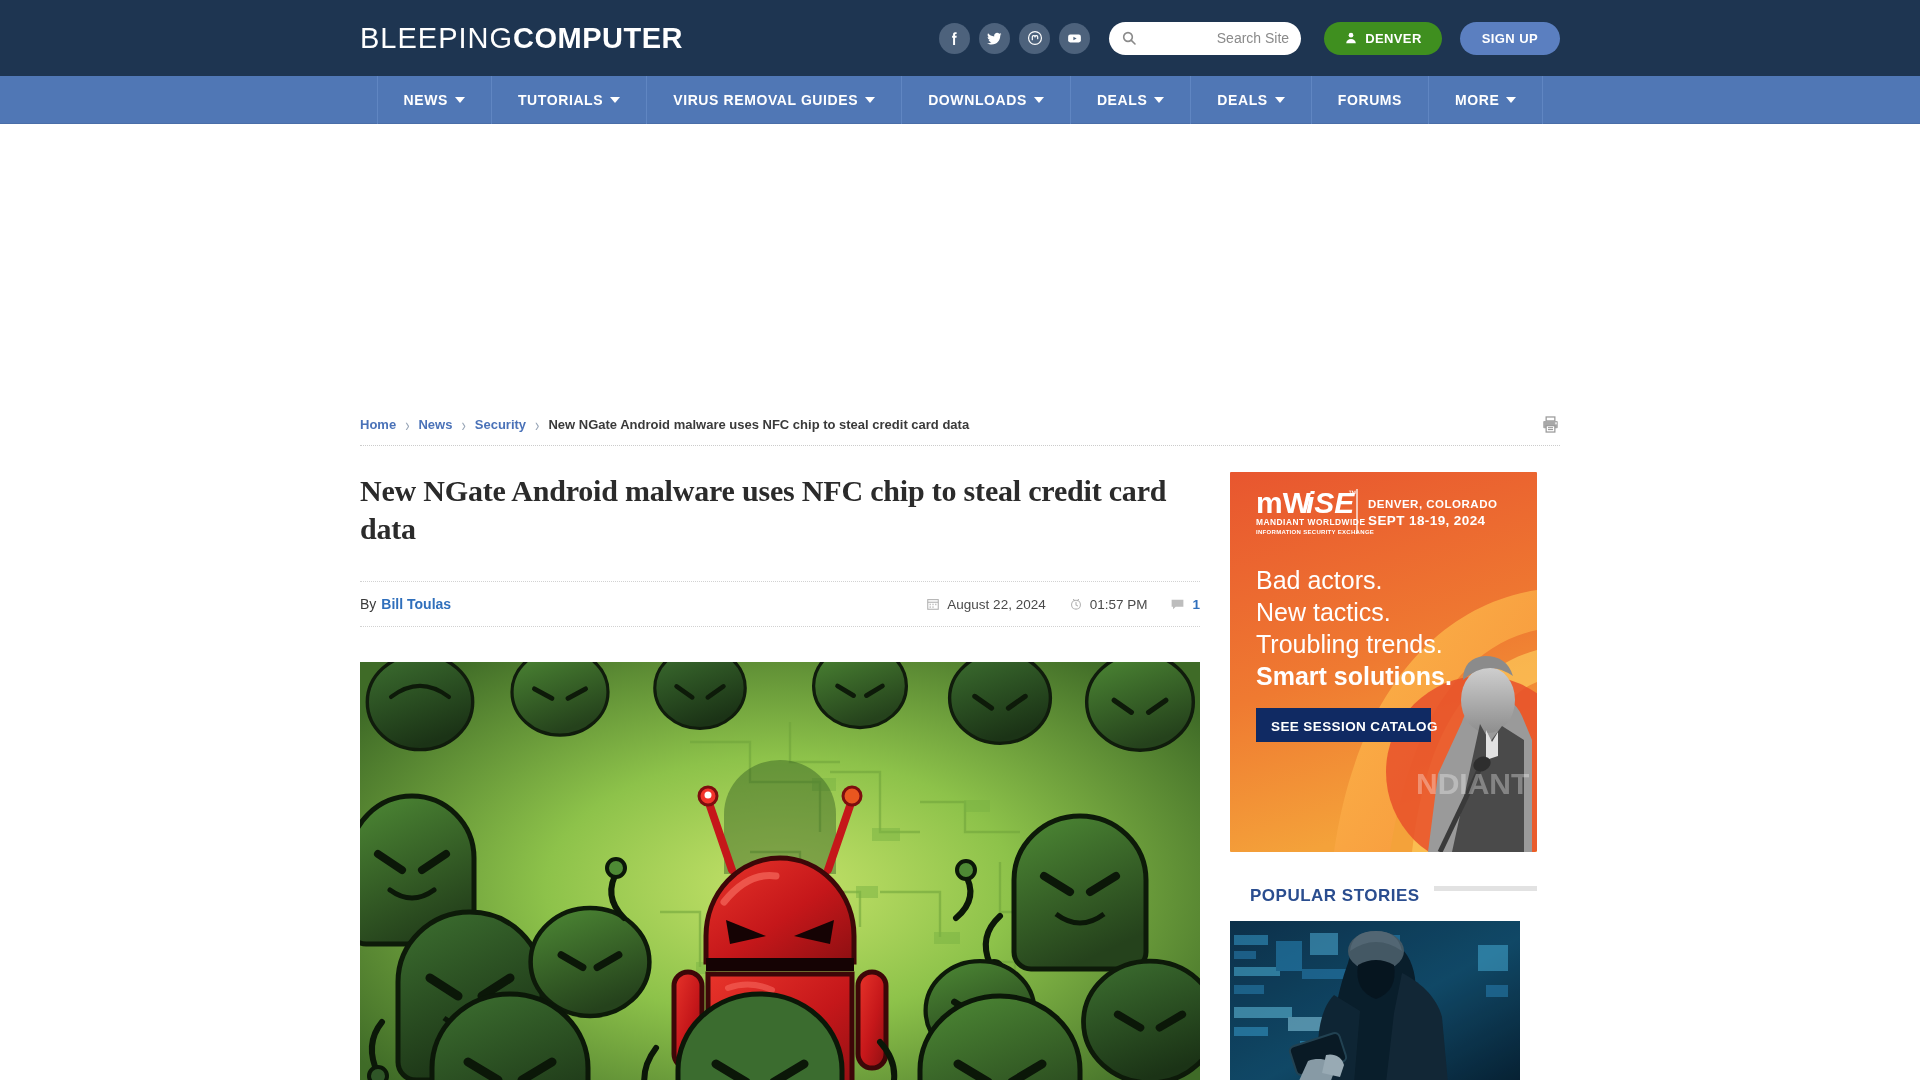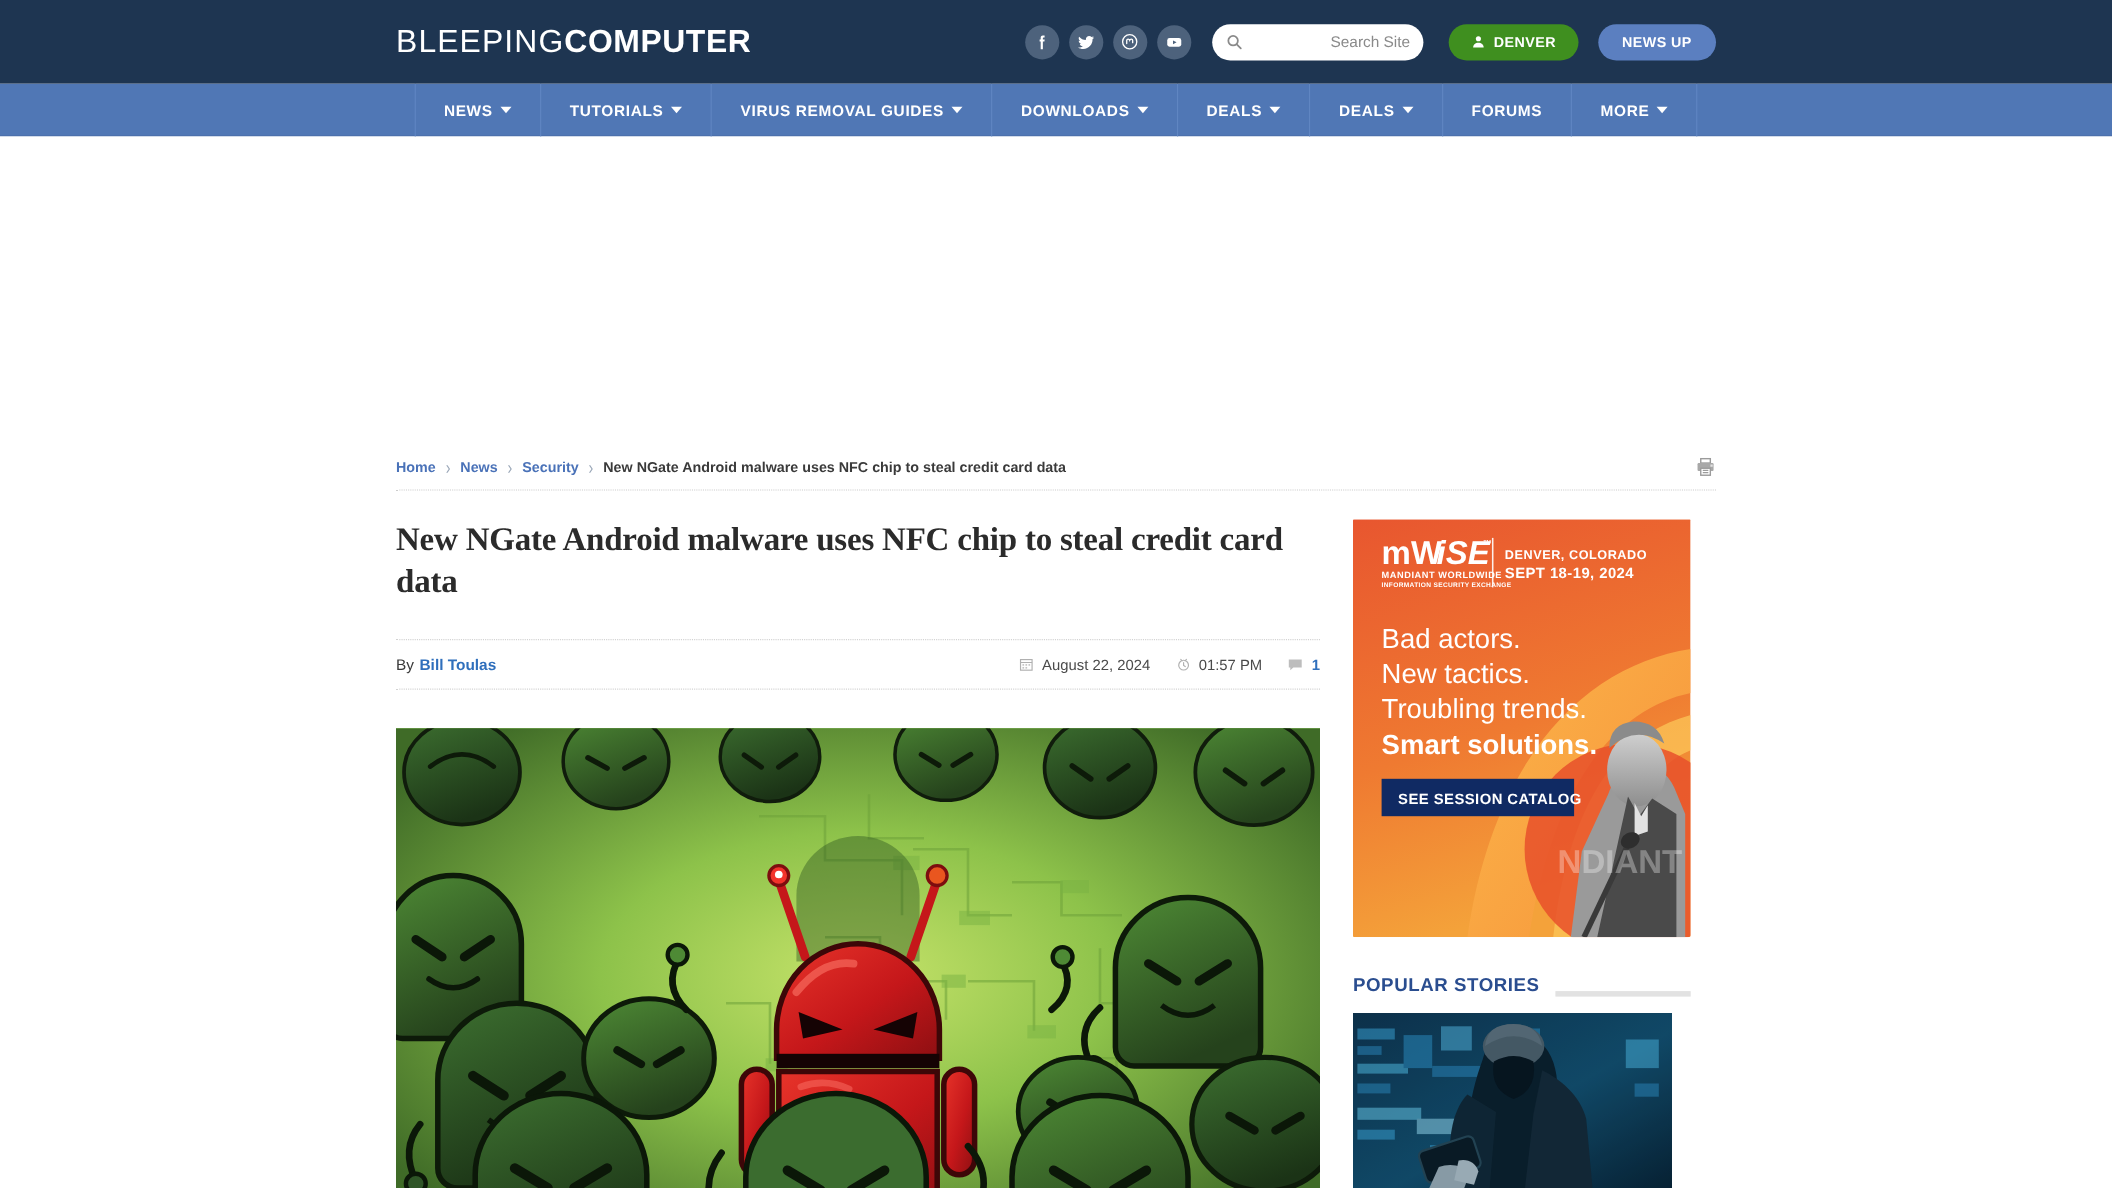"NEWS UP" span { text: NEWS -> SIGN }
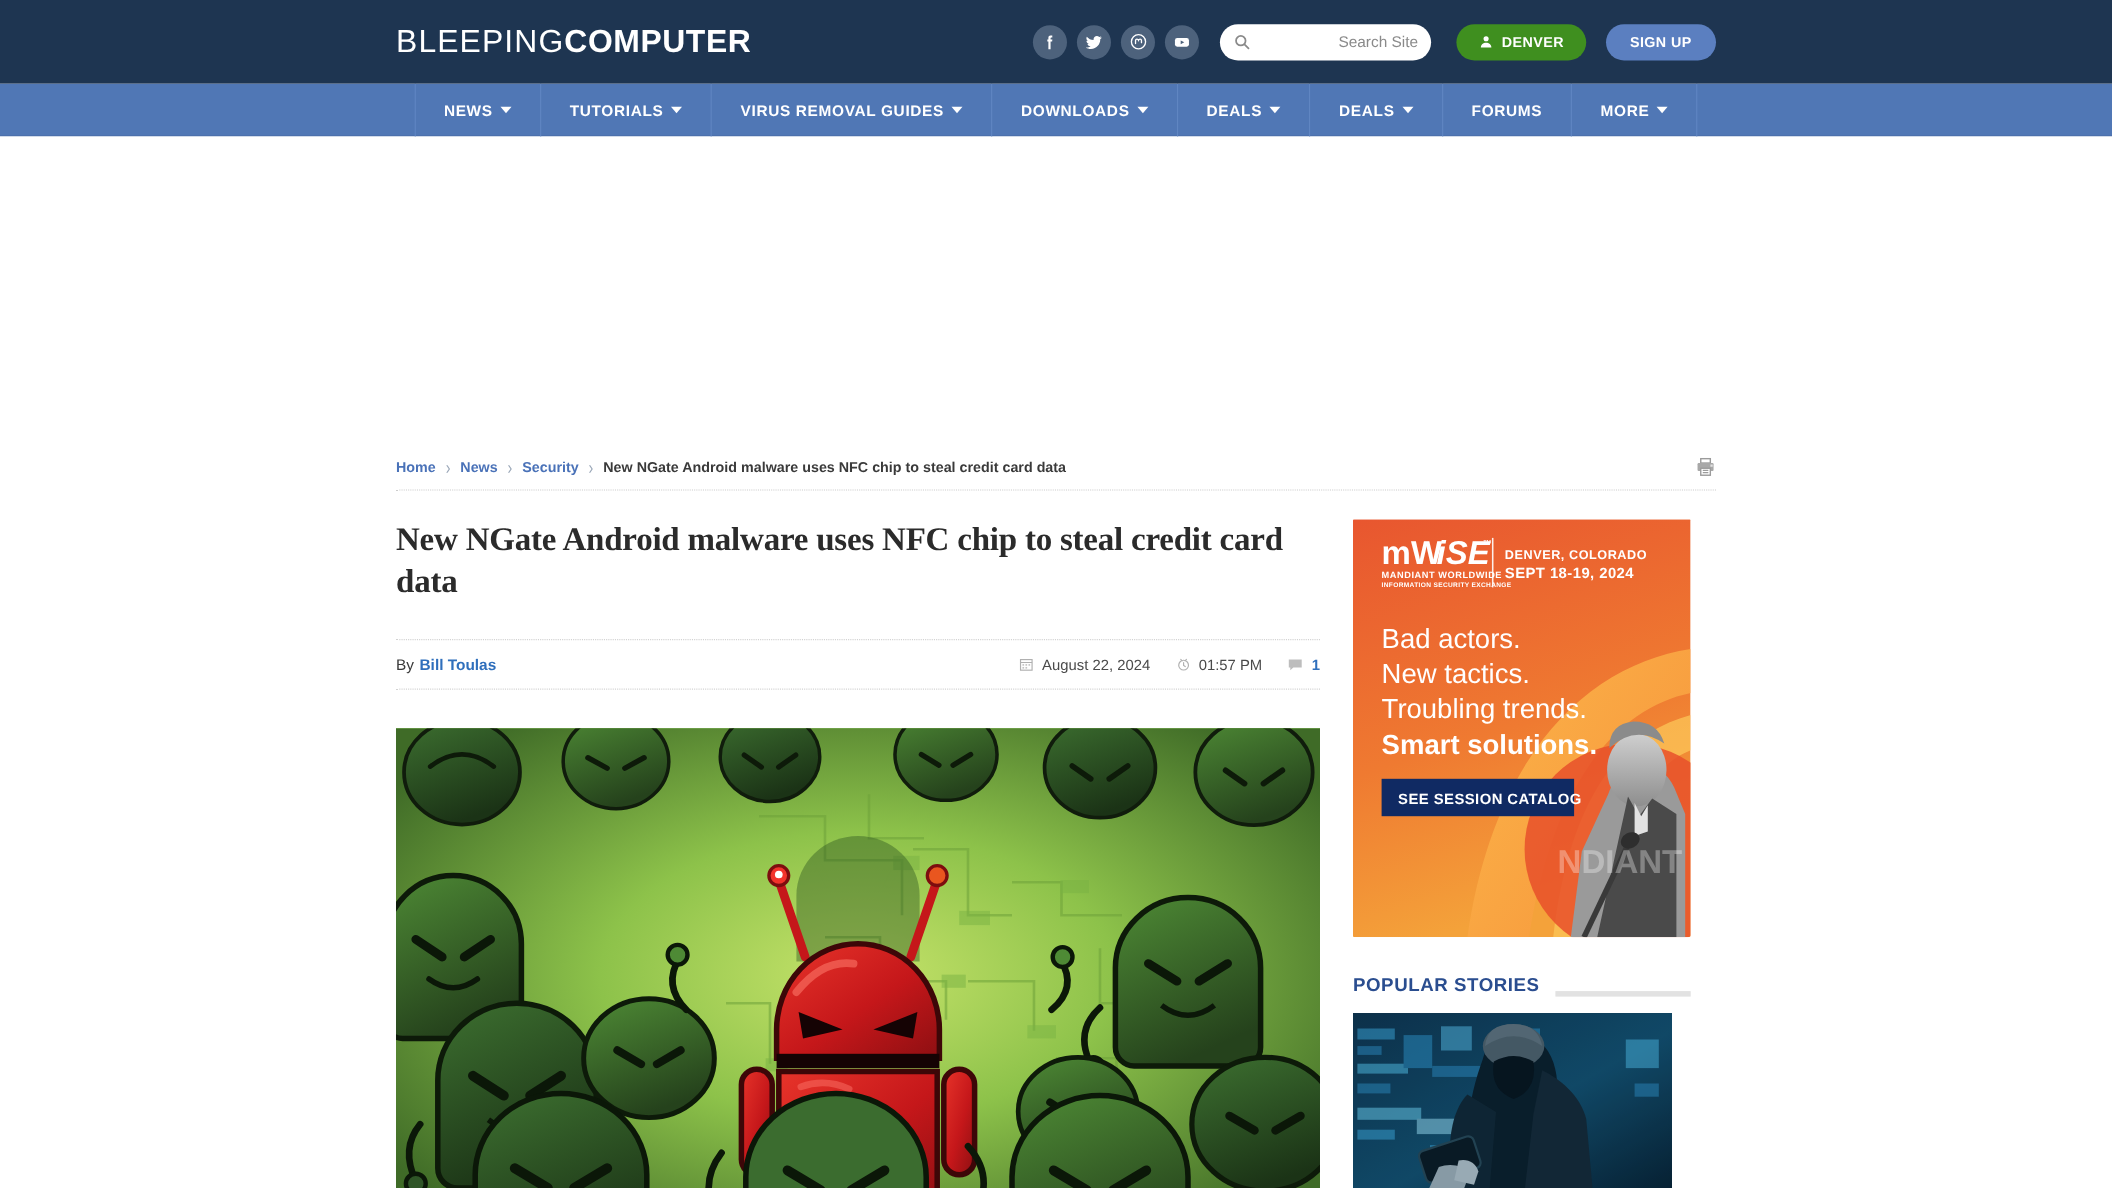"POPULAR STORIES" .side-heading-row { align-items: flex-end -> flex-start; margin-left: none -> 20px }
